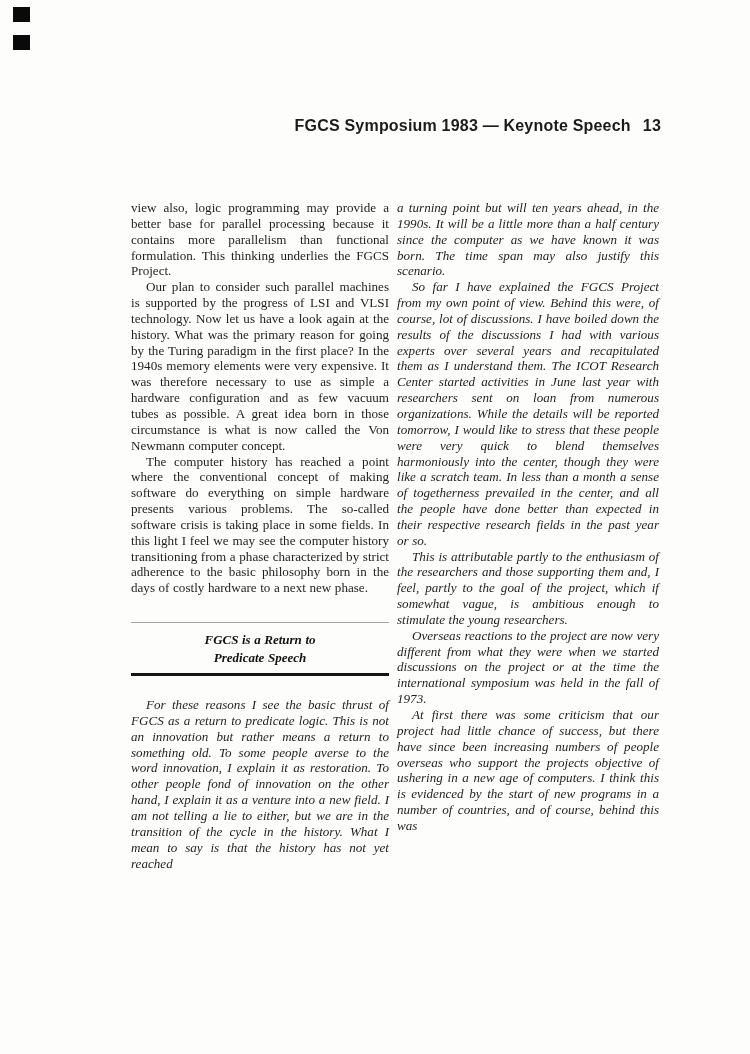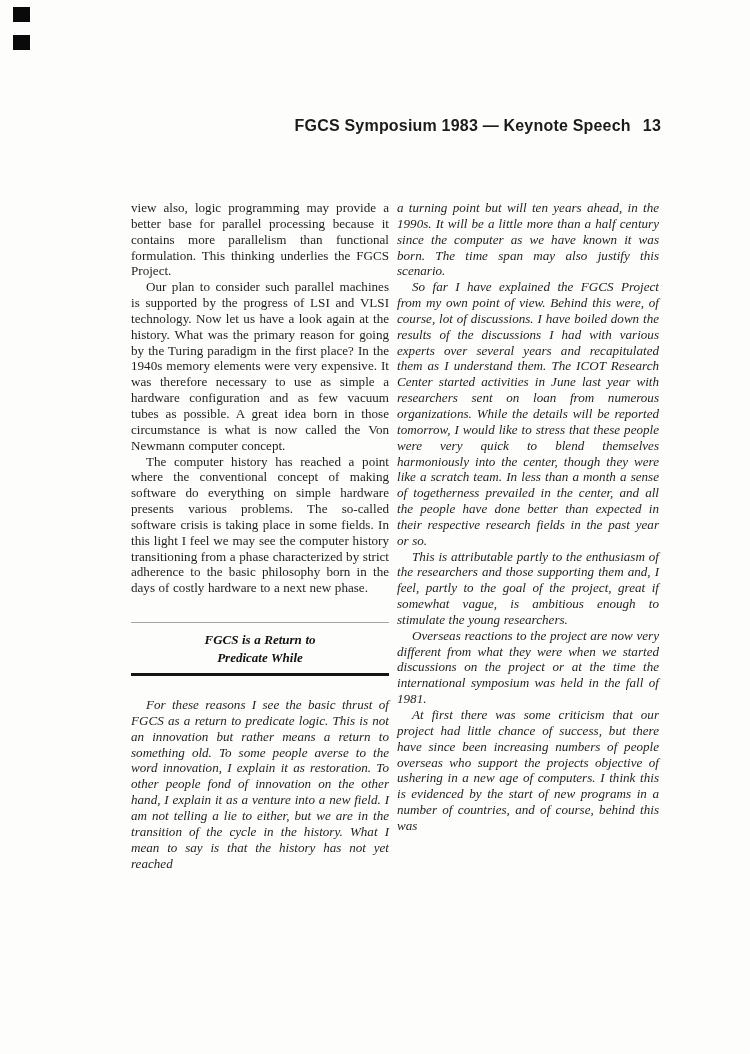"This is attributable partly to" p.indent { text: great -> which }
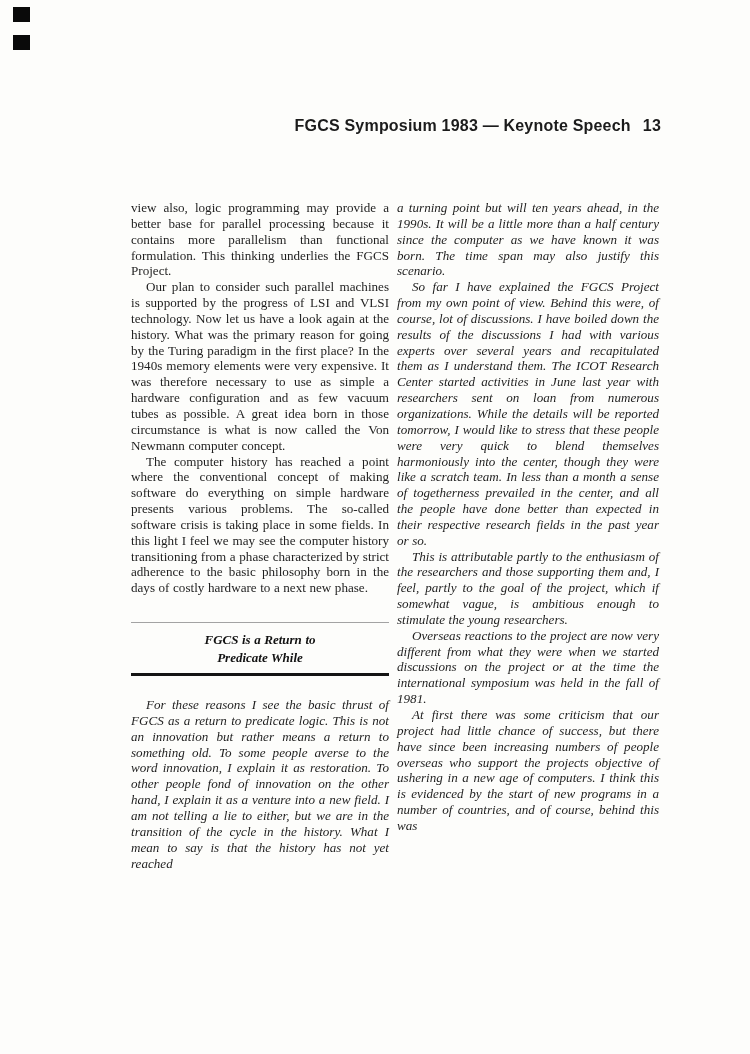"Overseas reactions to the project" p.indent { text: 1981 -> 1973 }
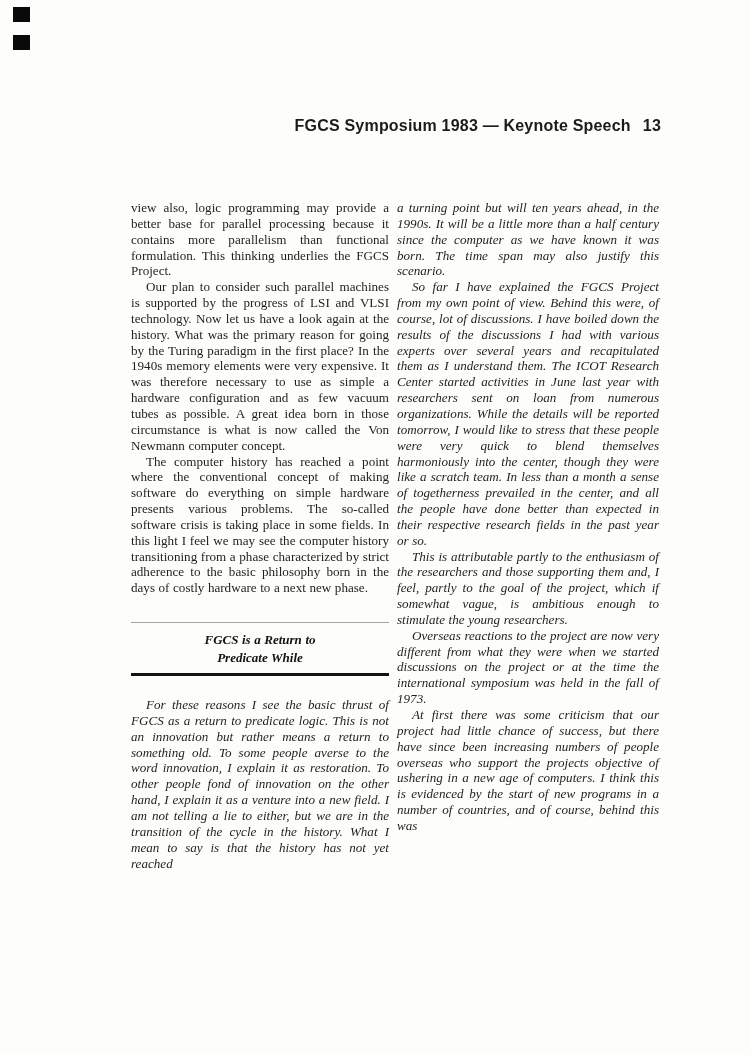"Predicate While" div { text: While -> Speech }
